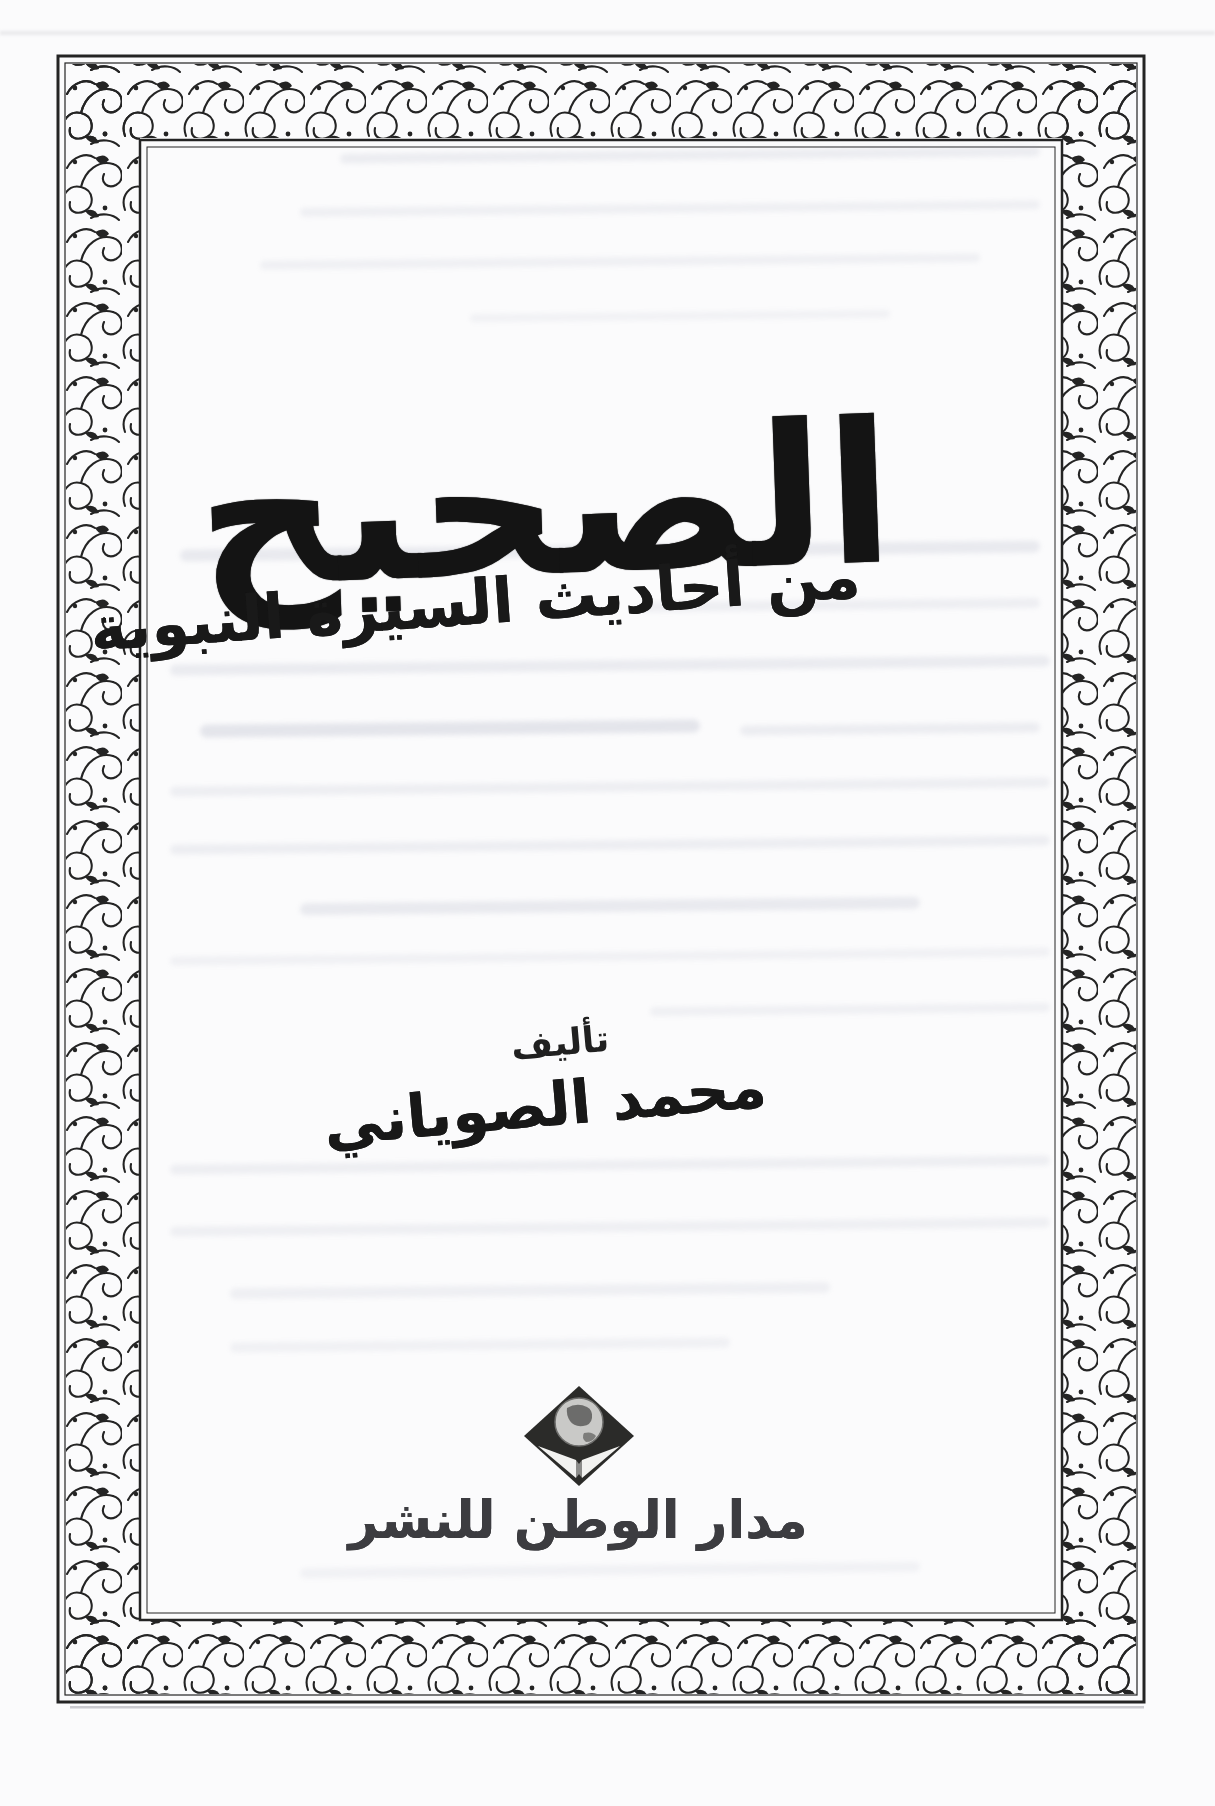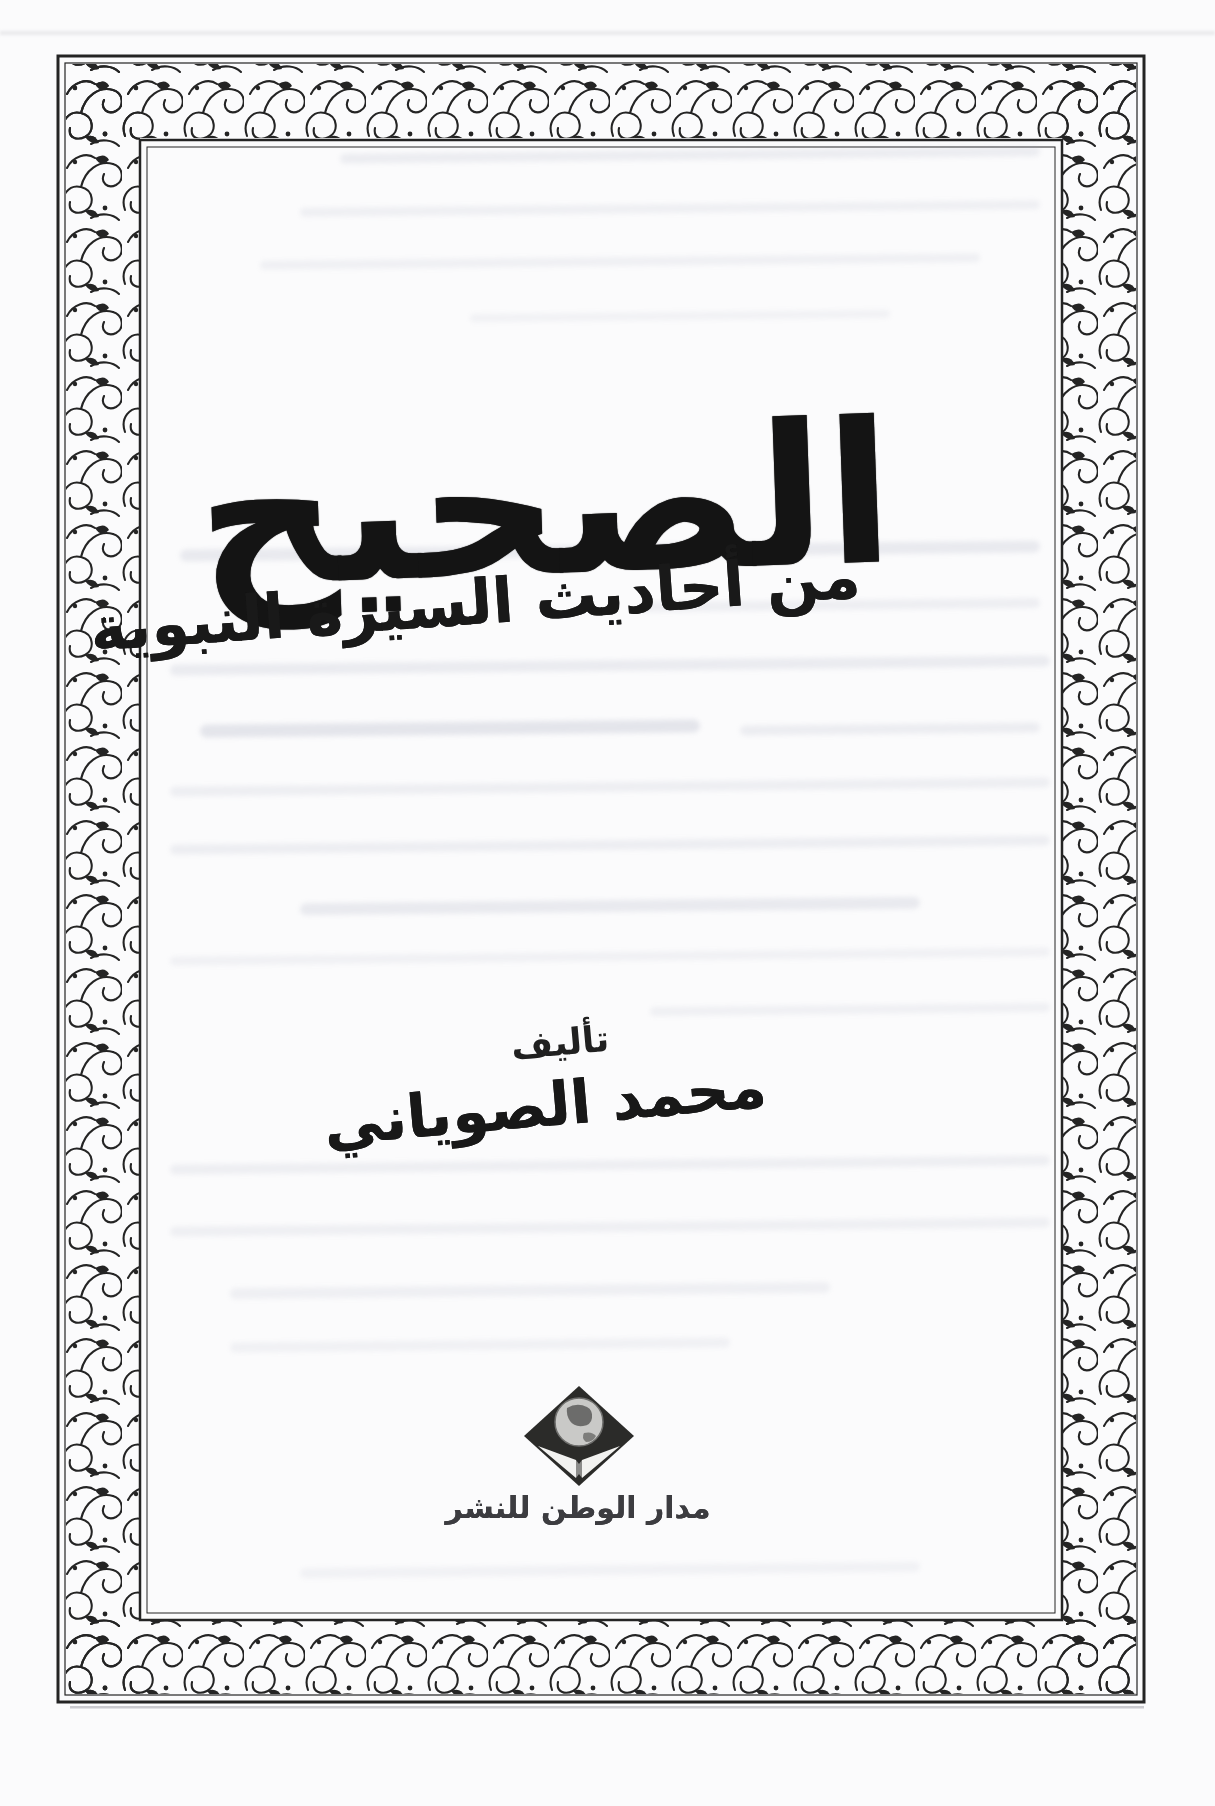"مدار الوطن للنشر" .publisher { font-size: 30px -> 52px }
